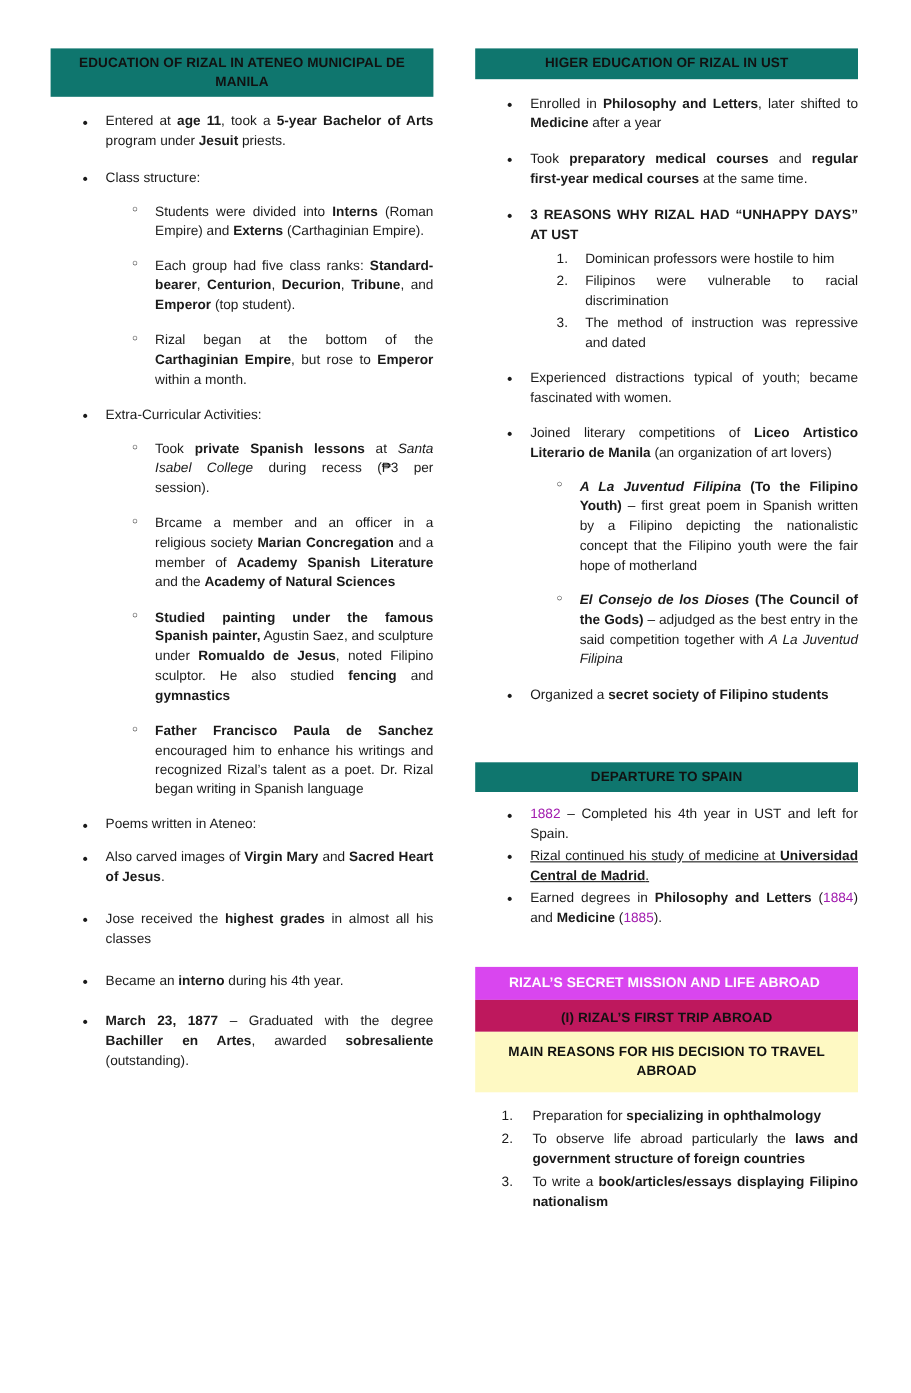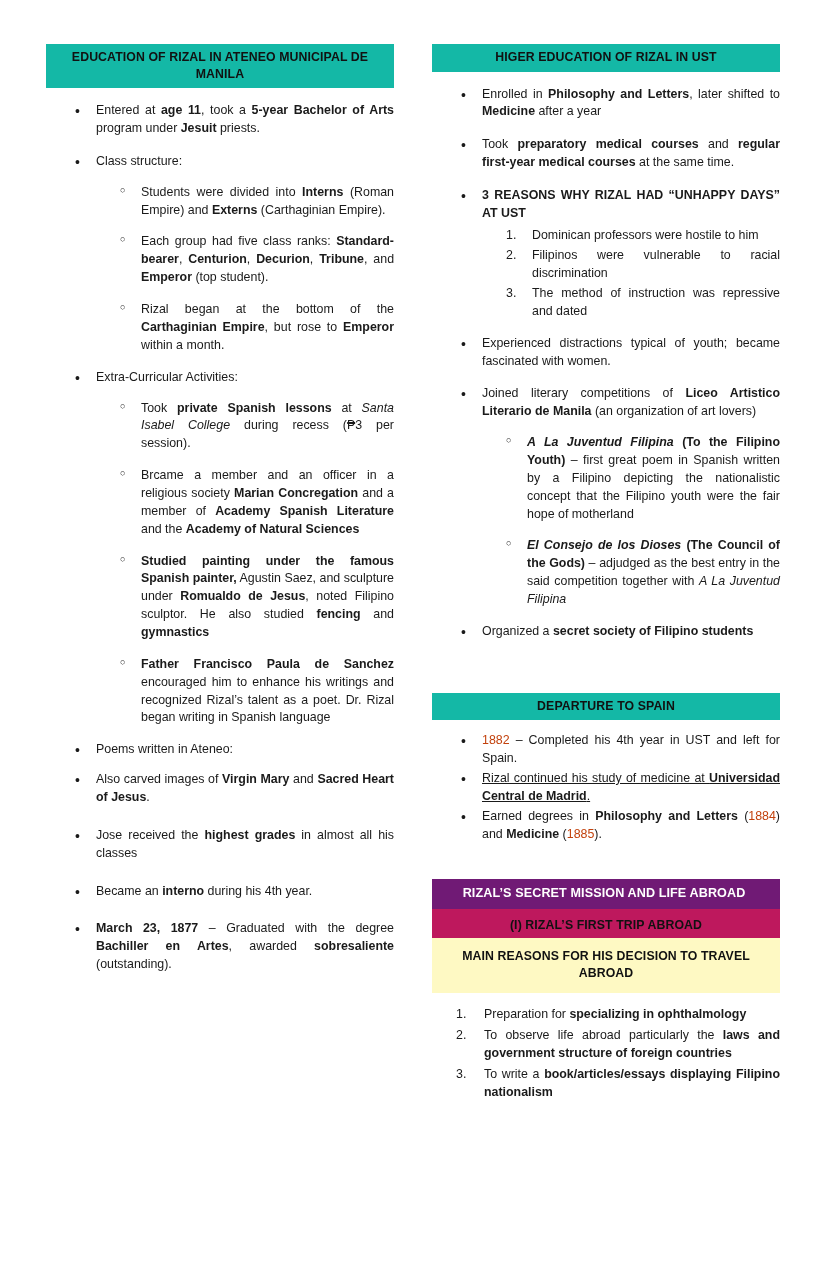"EDUCATION OF RIZAL IN ATENEO" .banner { background: #14b8a6 -> #0f766e }
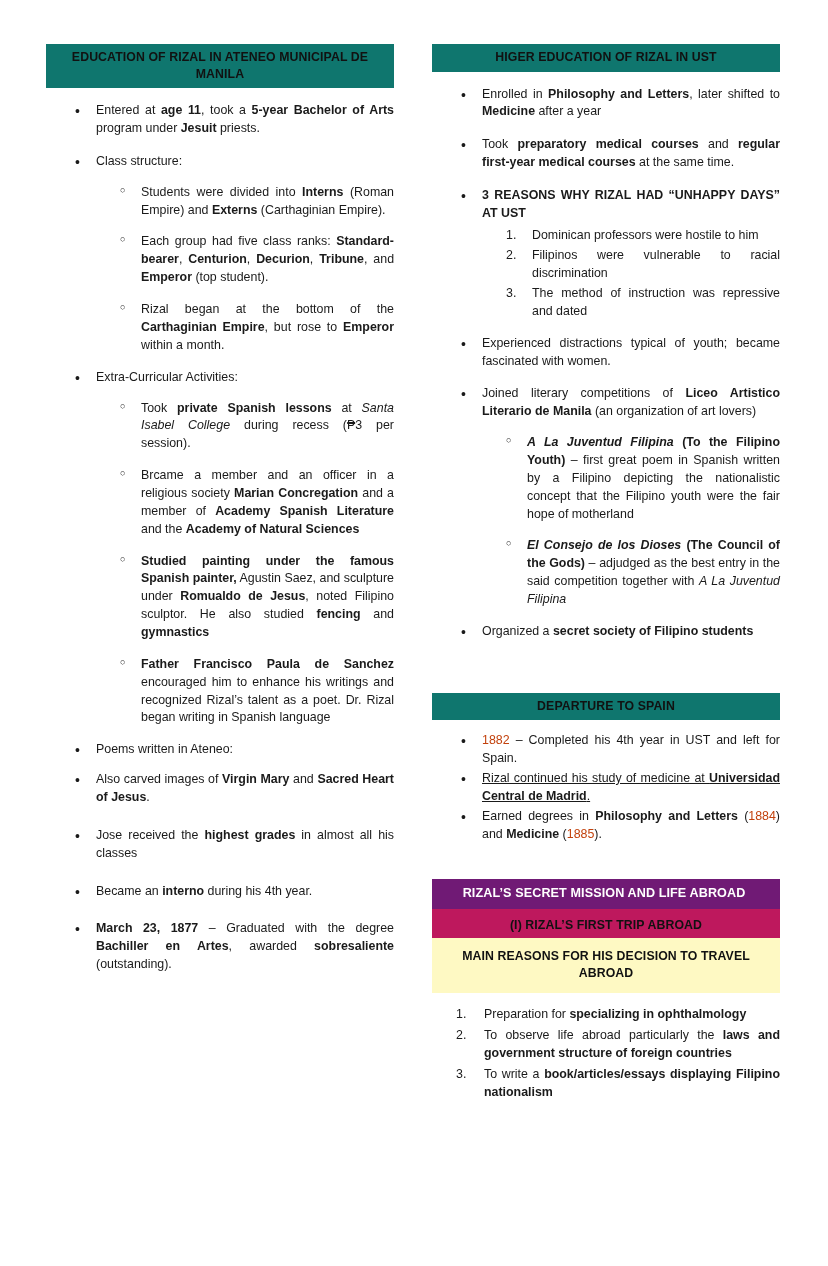"1882" .yr { color: #c2410c -> #a21caf }
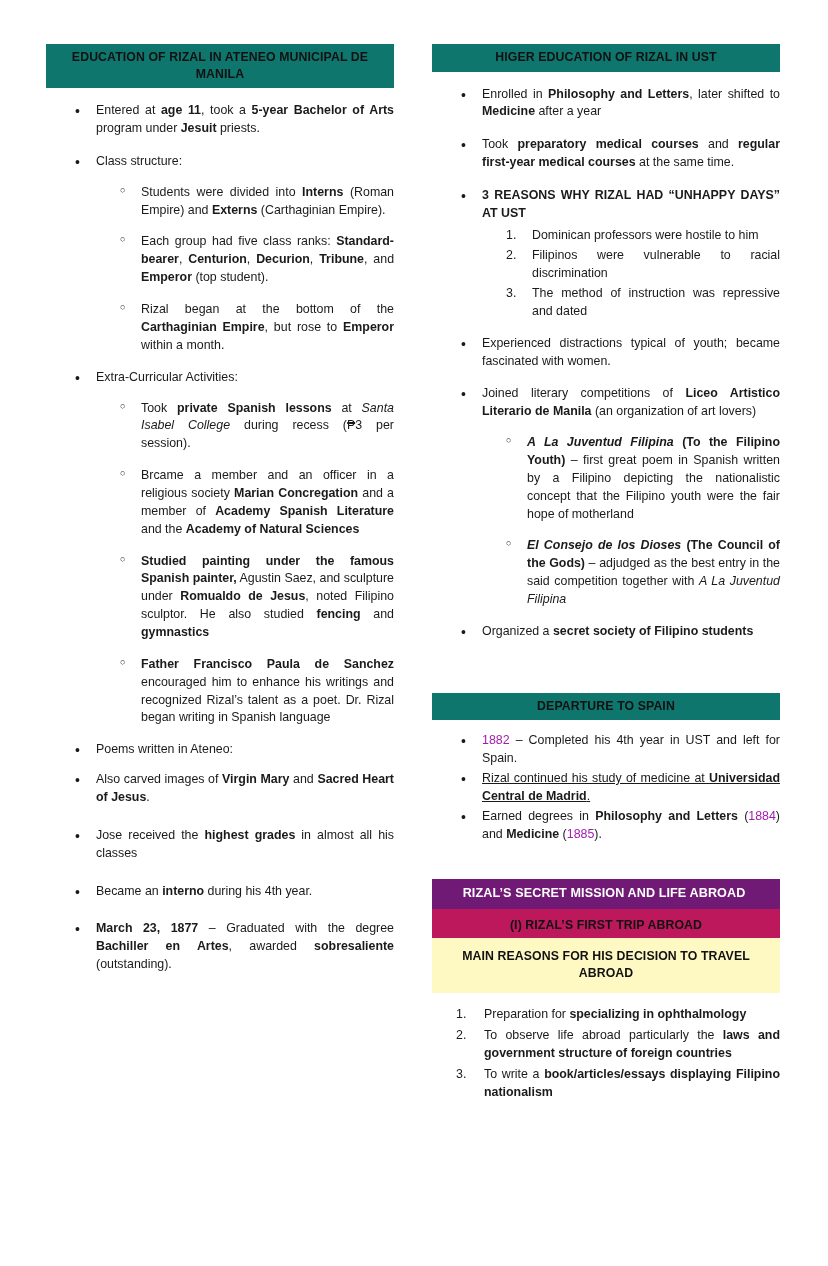"RIZAL’S SECRET MISSION AND LIFE" .banner.dark { background: #701a75 -> #d946ef }
